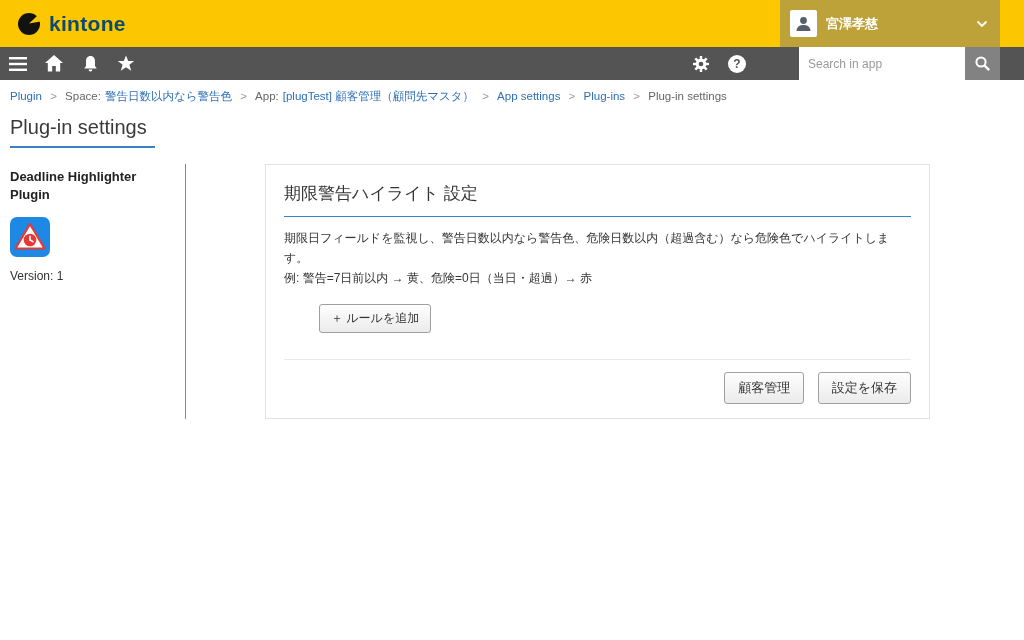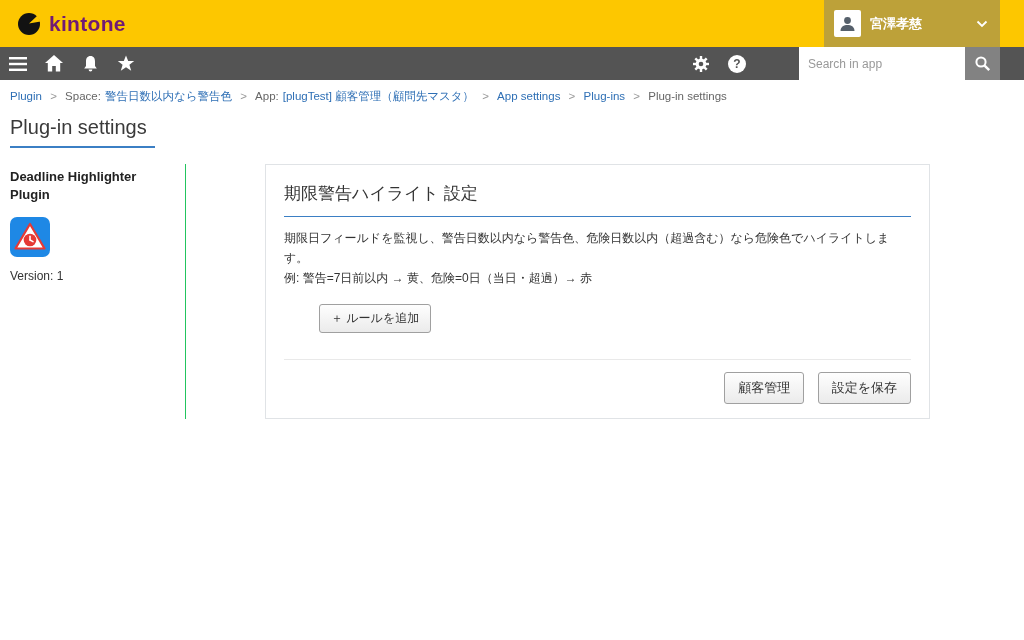"kintone" .logo-text { color: #701a75 -> #0c4a6e }
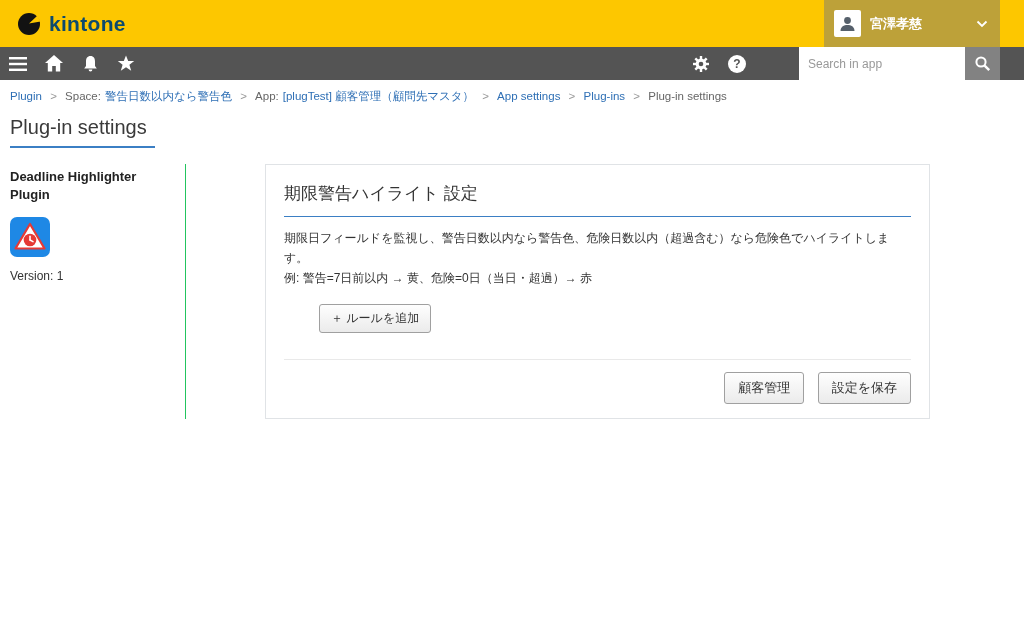"宮澤孝慈" .user-block { width: 176px -> 220px }
